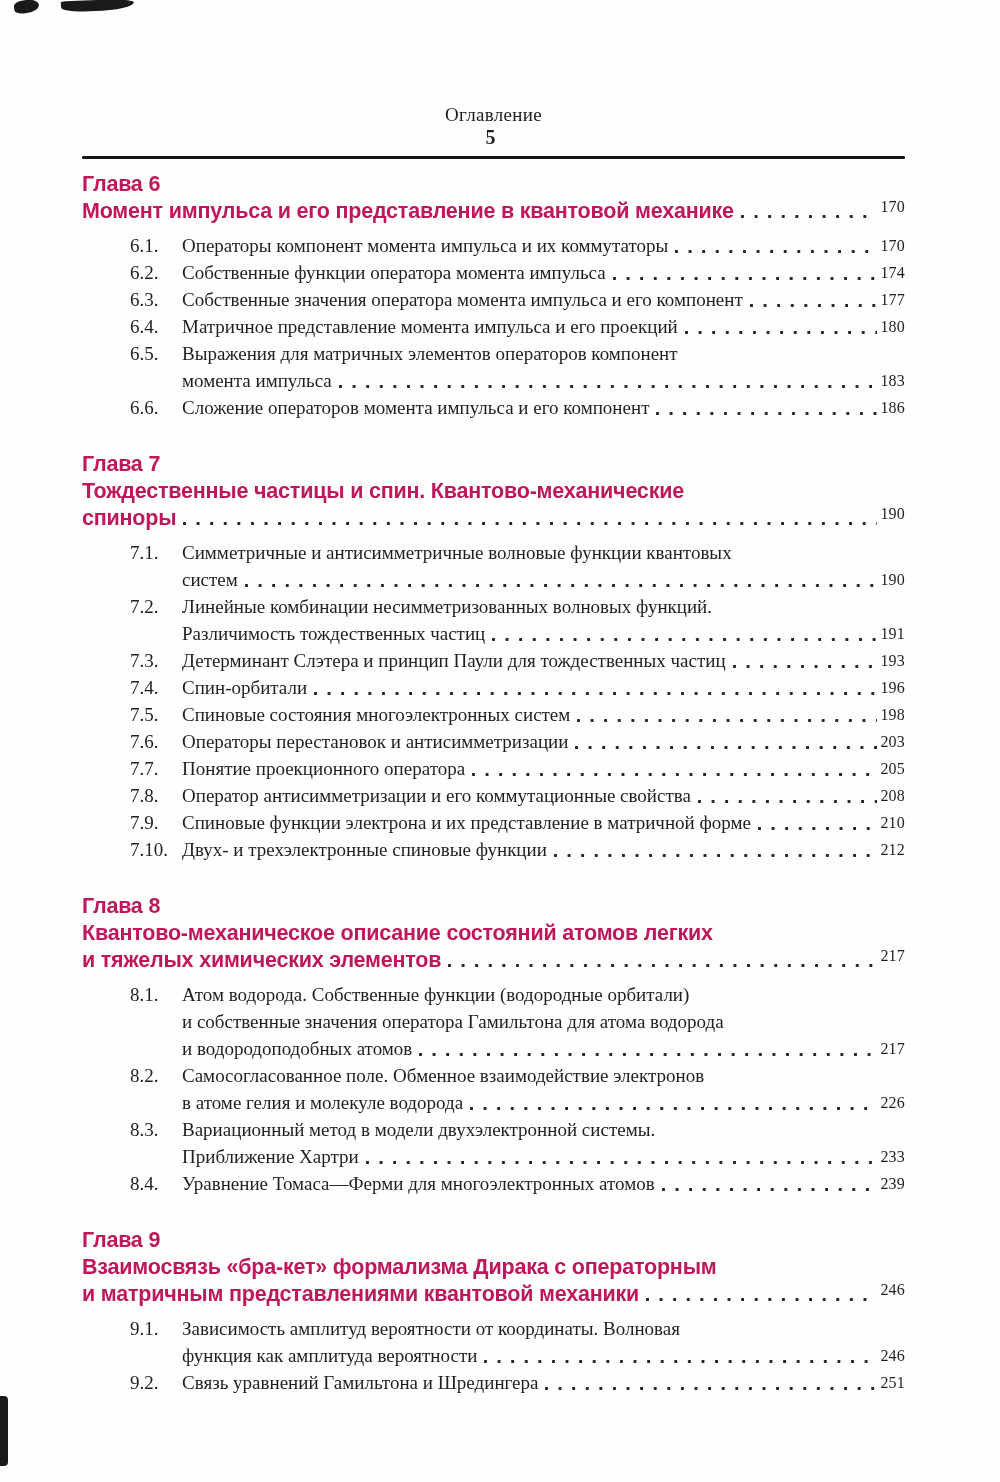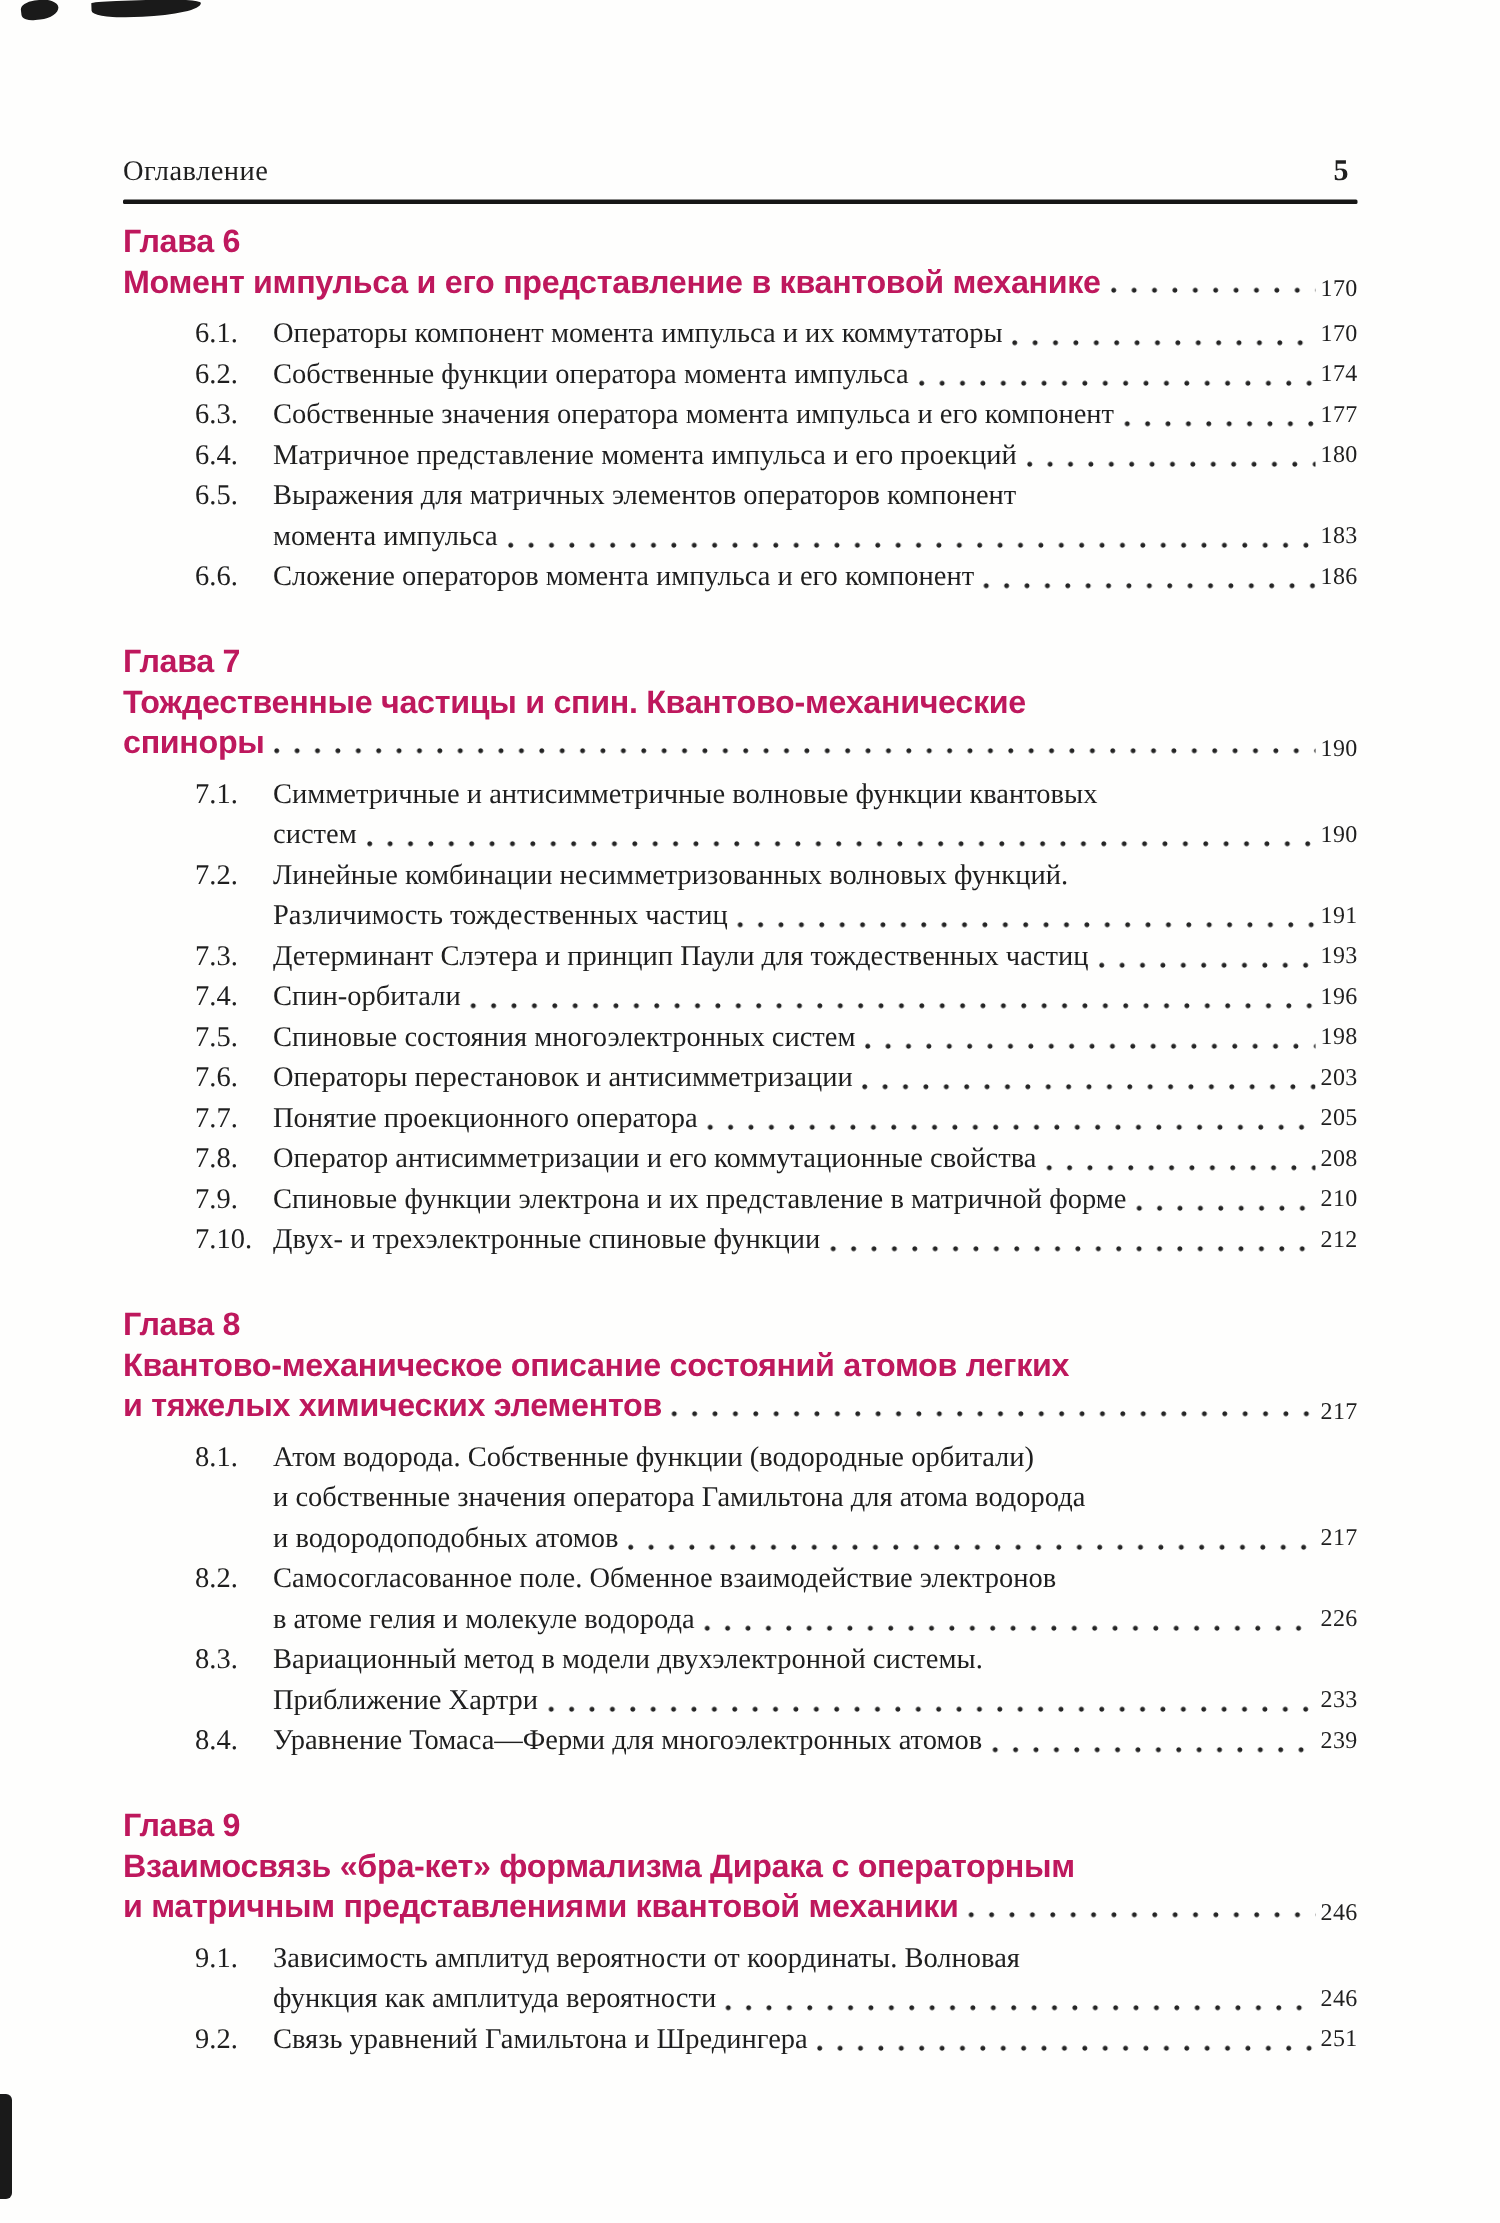"Оглавление" .pg-header { flex-direction: none -> column }
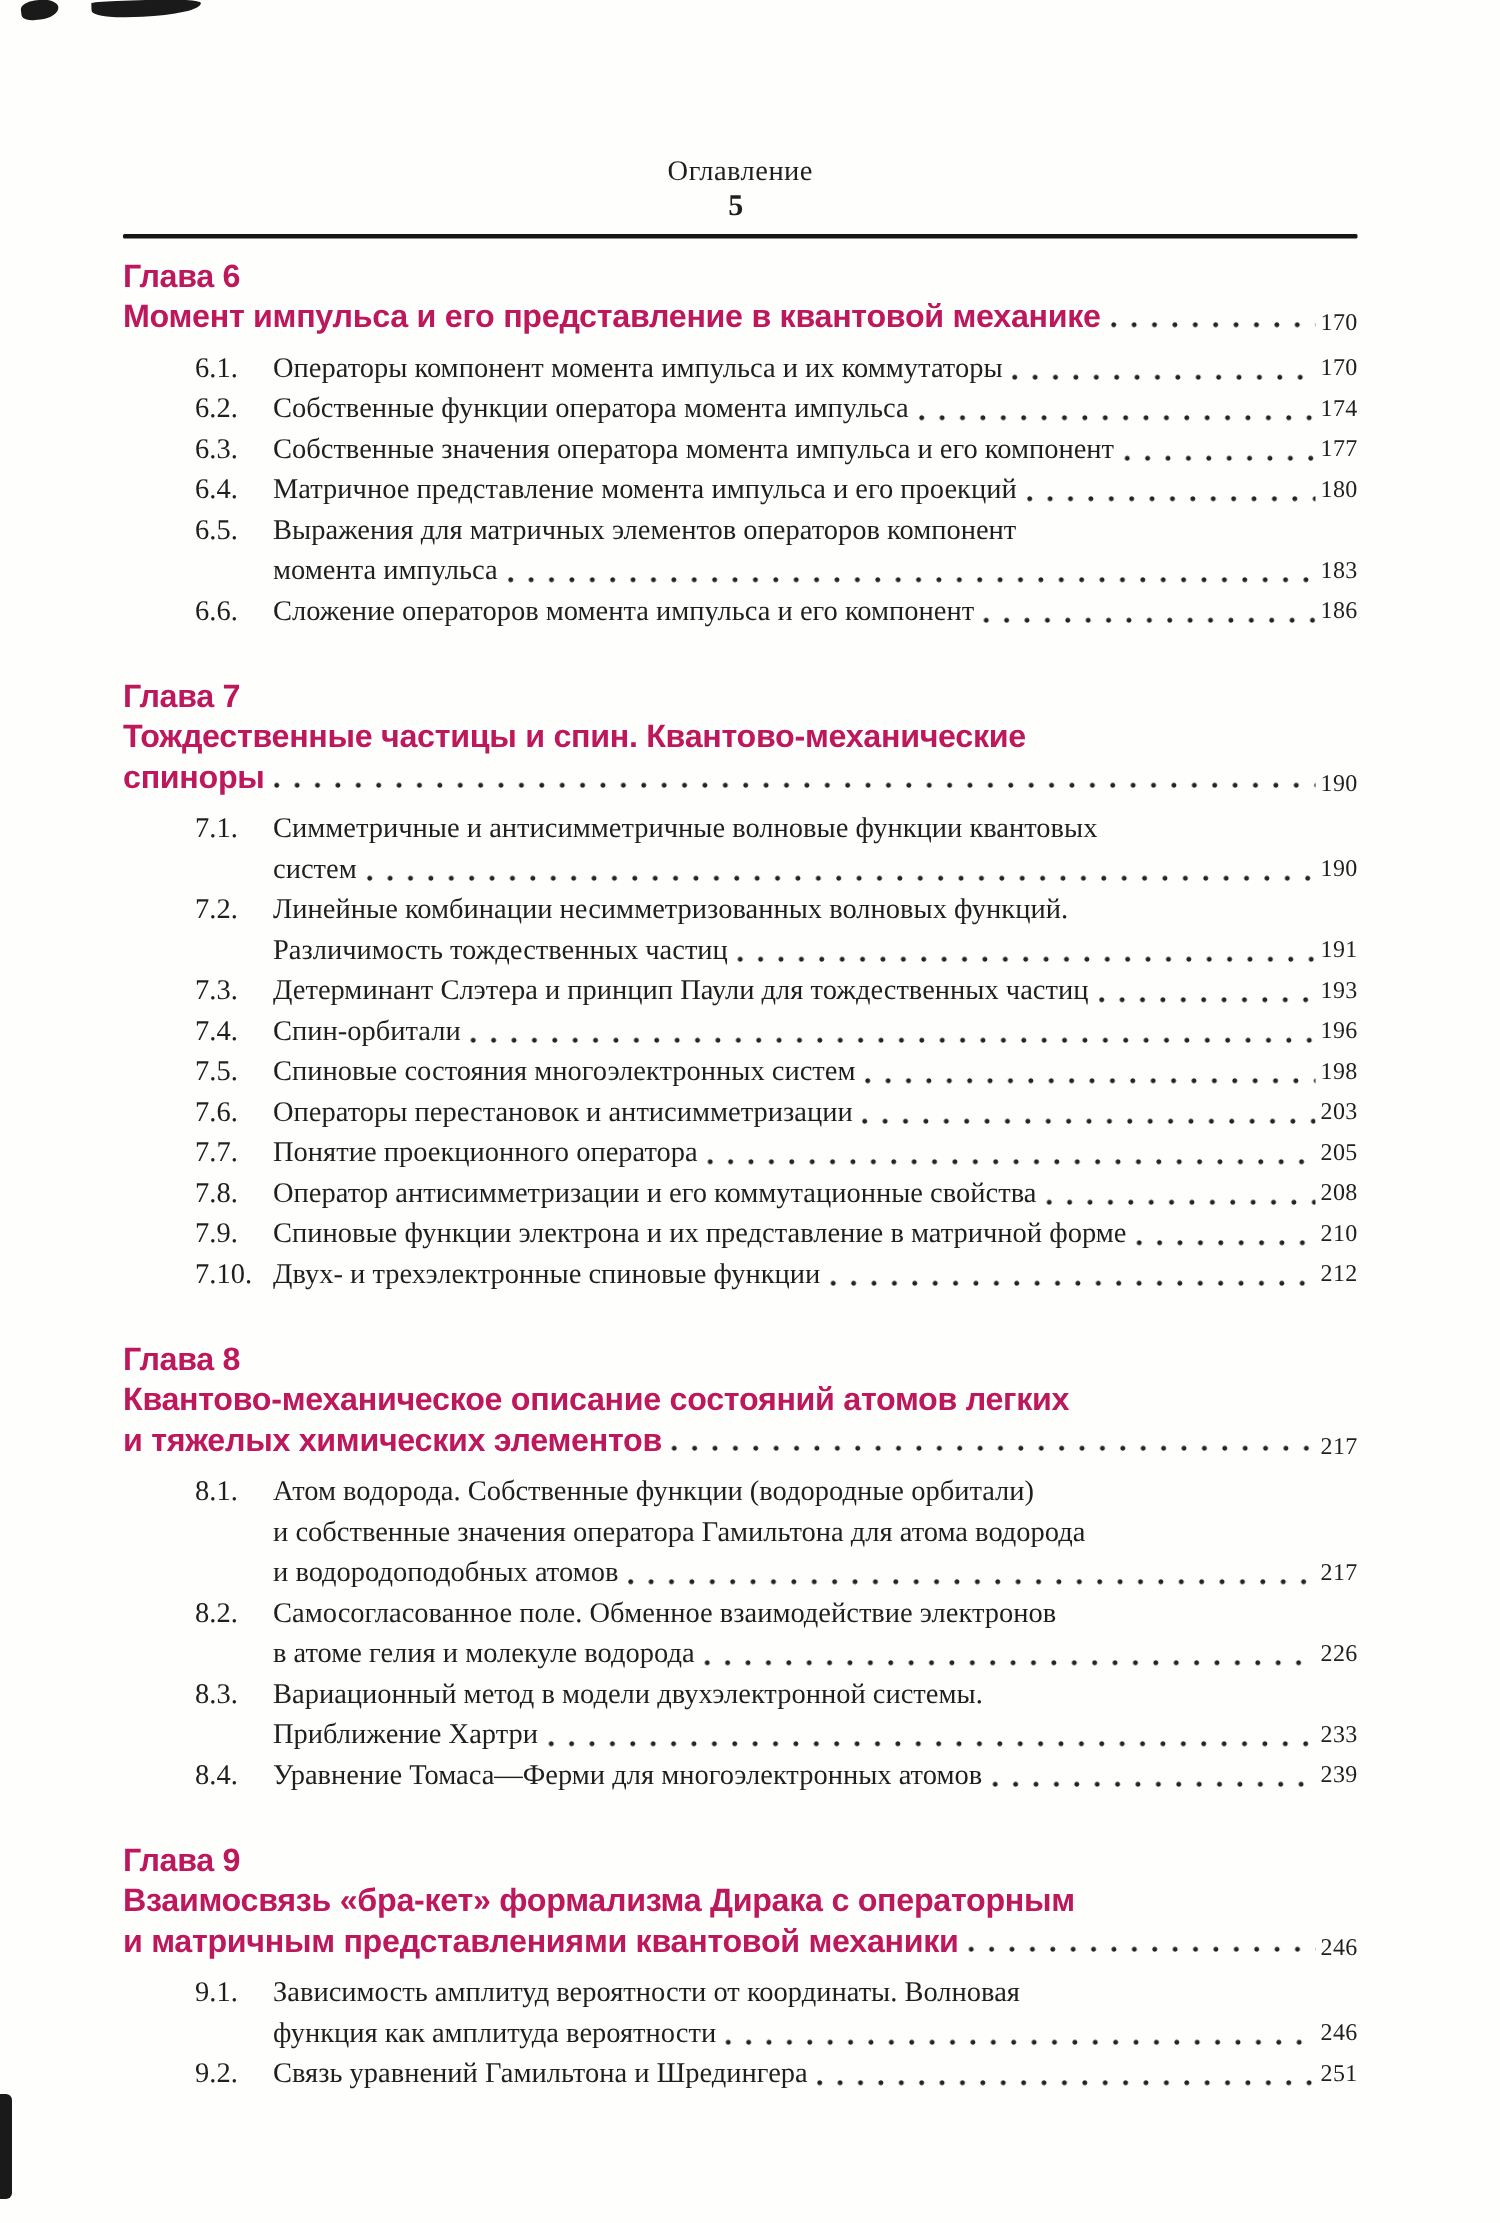"Момент импульса и его представление" .row { align-items: flex-end -> flex-start }
